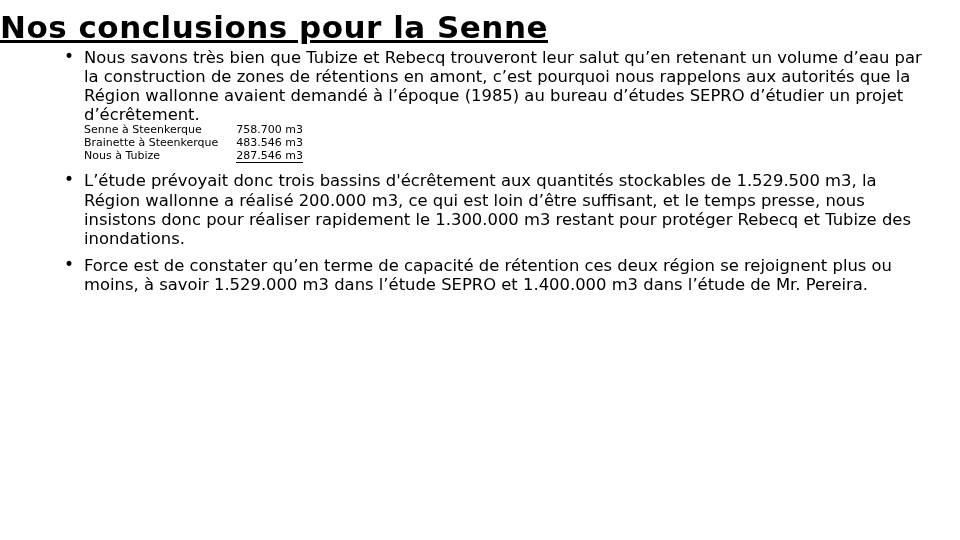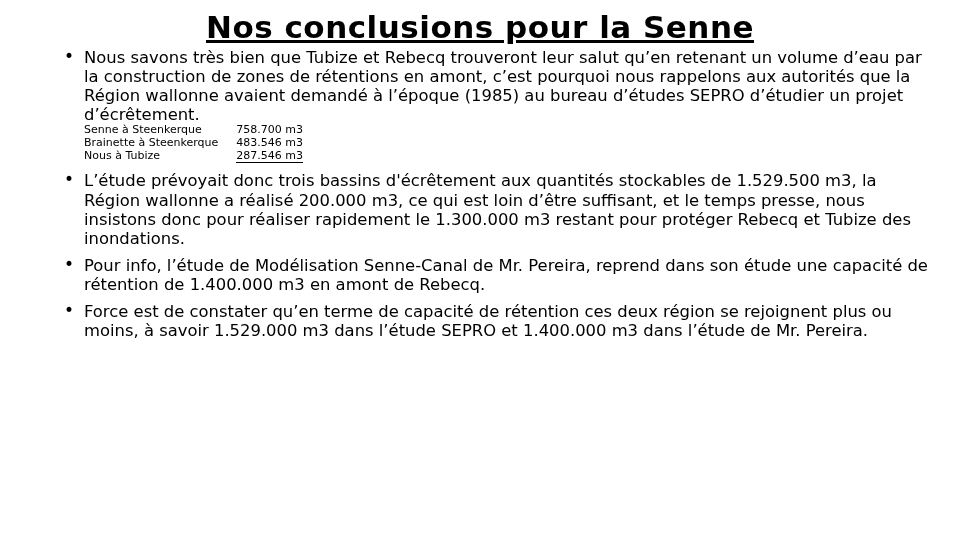"Nos conclusions pour la Senne" .slide-title { text-align: center -> none }
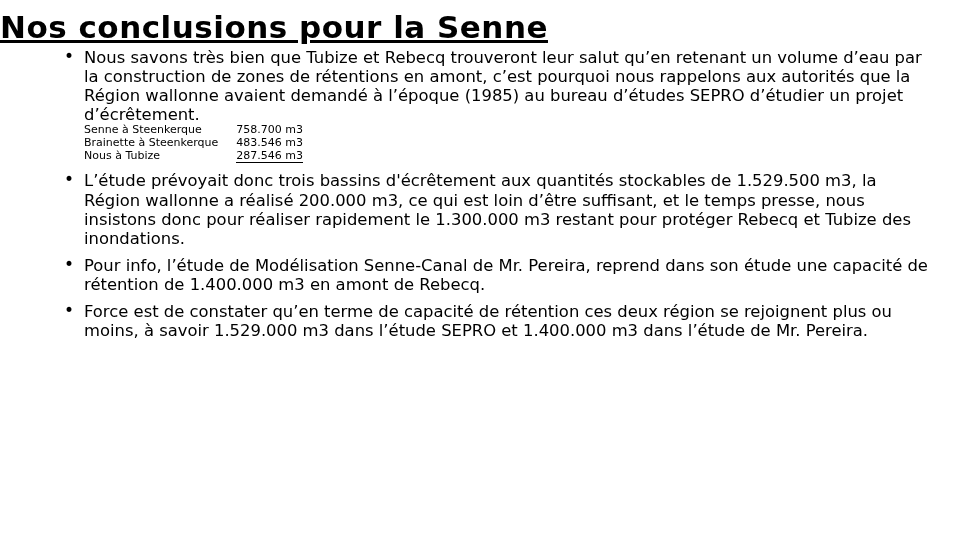"Pour info, l’étude de Modélisation" li { html: <li> <p>Pour info, l’étude de Modélisation Senne-Canal de Mr. Pereira, reprend dans son étude une capacité de rétention de 1.400.000 m3 en amont de Rebecq.</p> </li> -> none }
